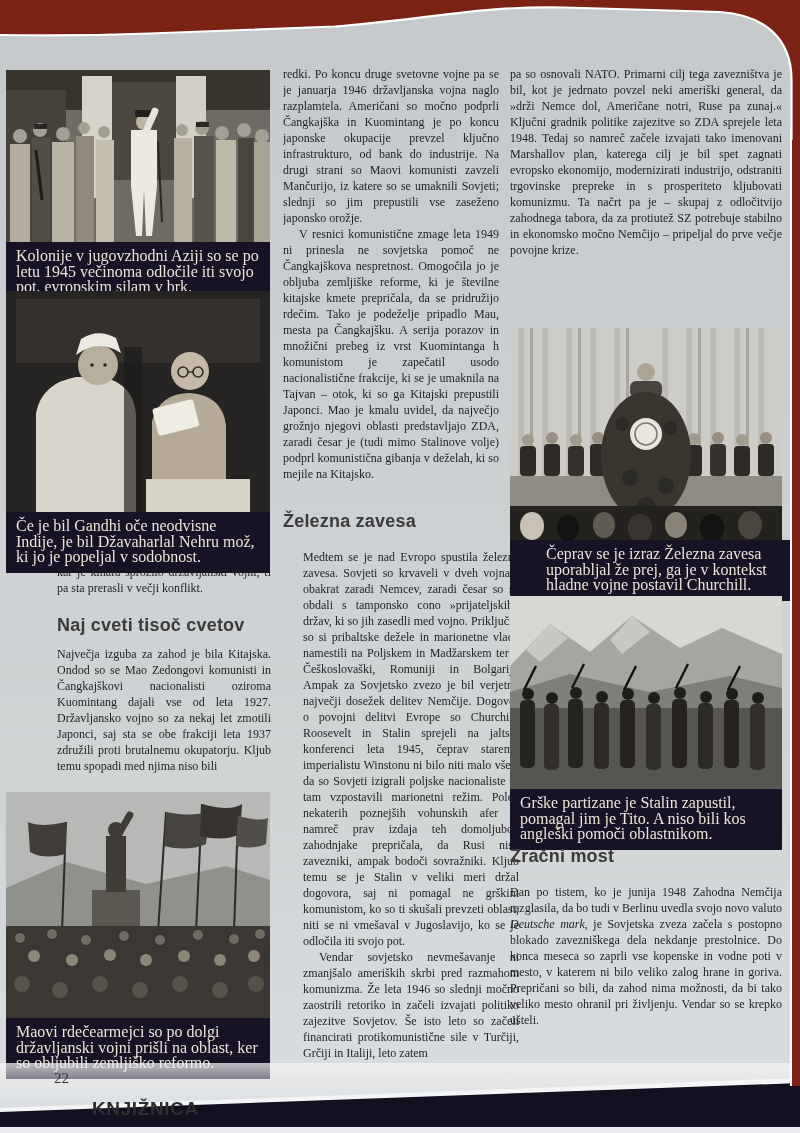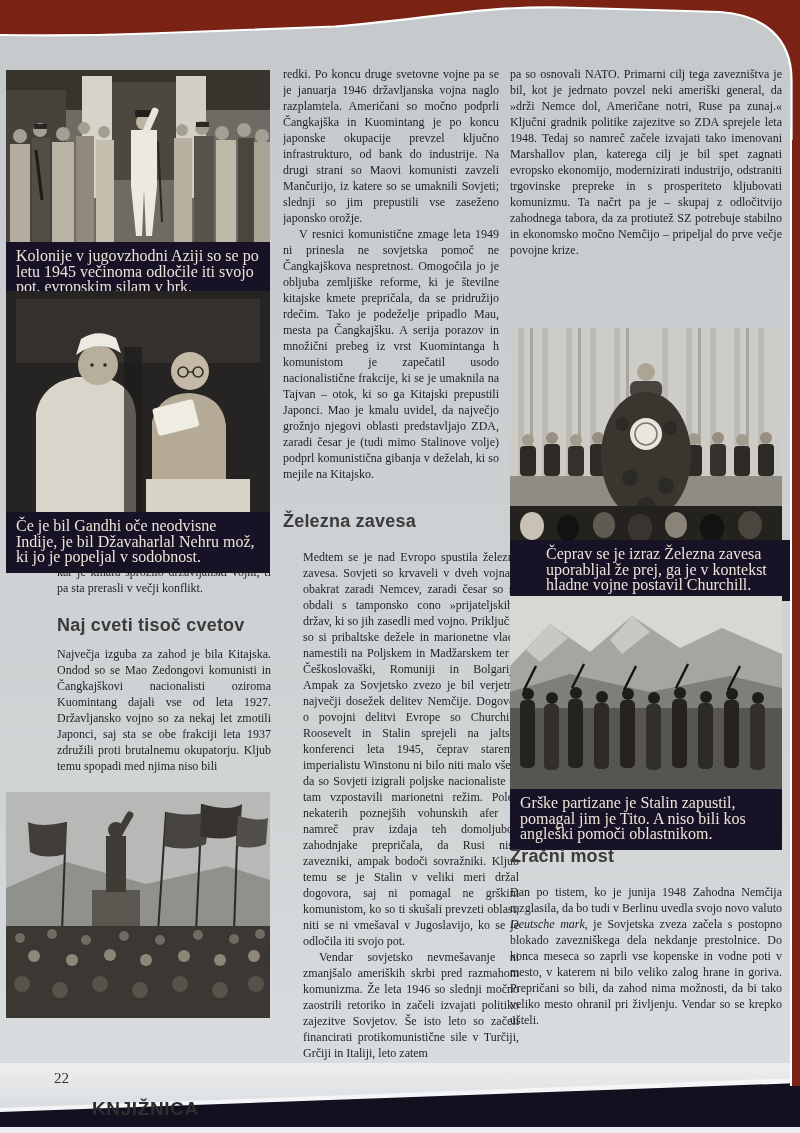"Maovi rdečearmejci so po dolgi" div.capbox { html: none -> <div>Maovi rdečearmejci so po dolgi državljanski vojni prišli na oblast, ker so obljubili zemljiško reformo.</div> }
